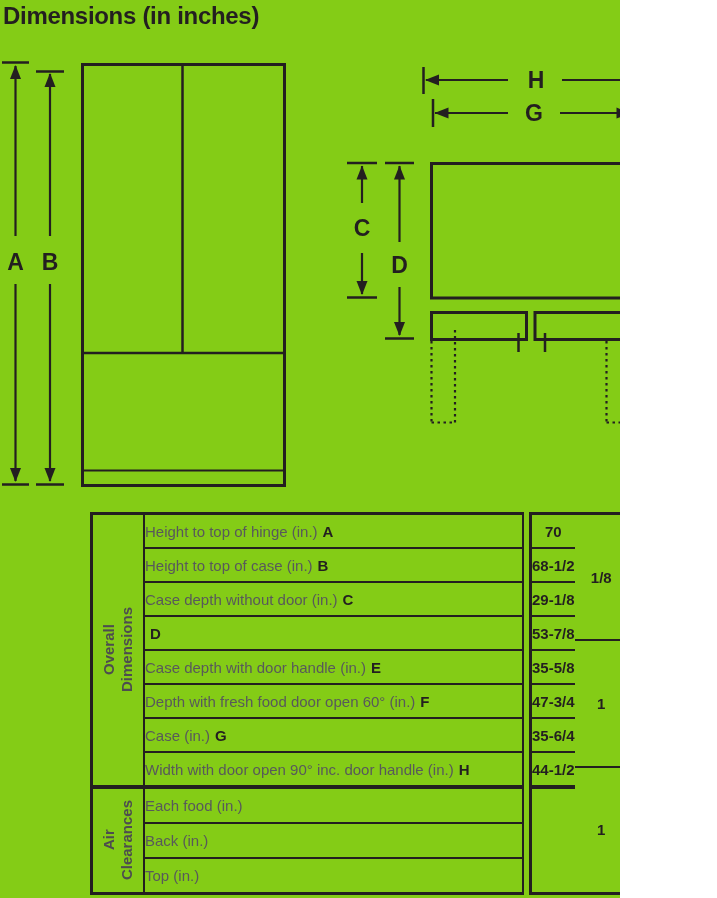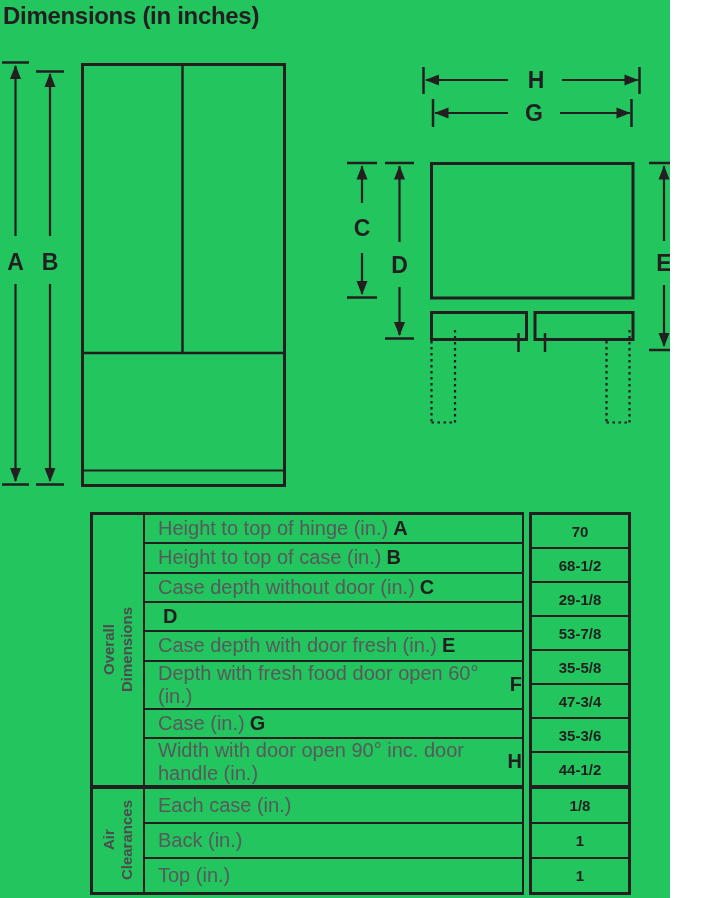"Dimensions (in inches)" .canvas { background: #22c55e -> #84cc16; width: 670px -> 620px }
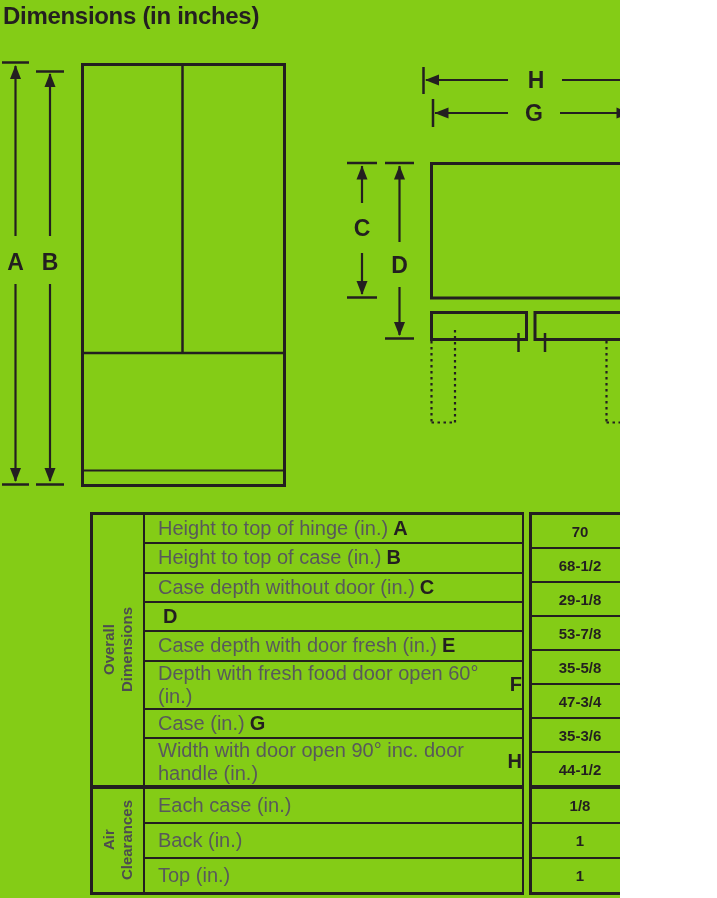"Height to top of hinge" .trow { font-size: 20px -> 15px; padding-left: 13px -> none }
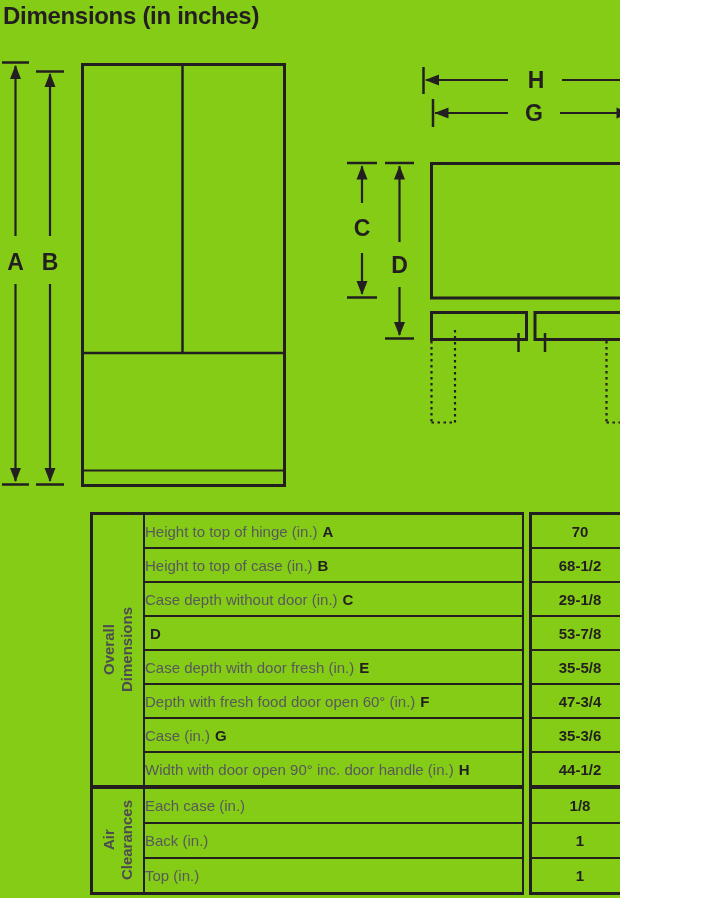"70" .valbox { flex-direction: column -> row }
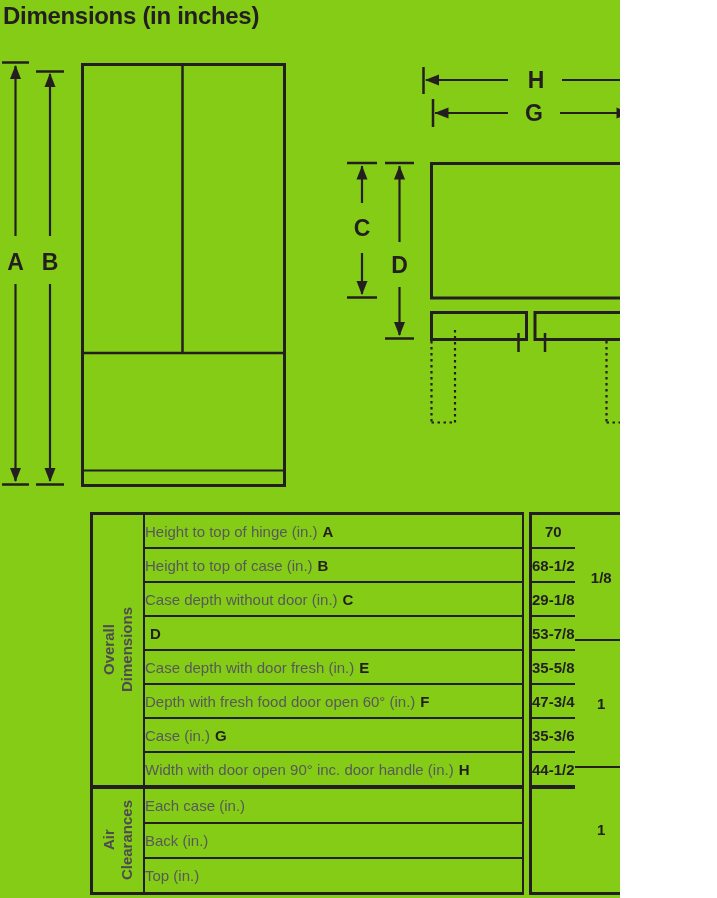"Case depth with door fresh" span { text: fresh -> handle }
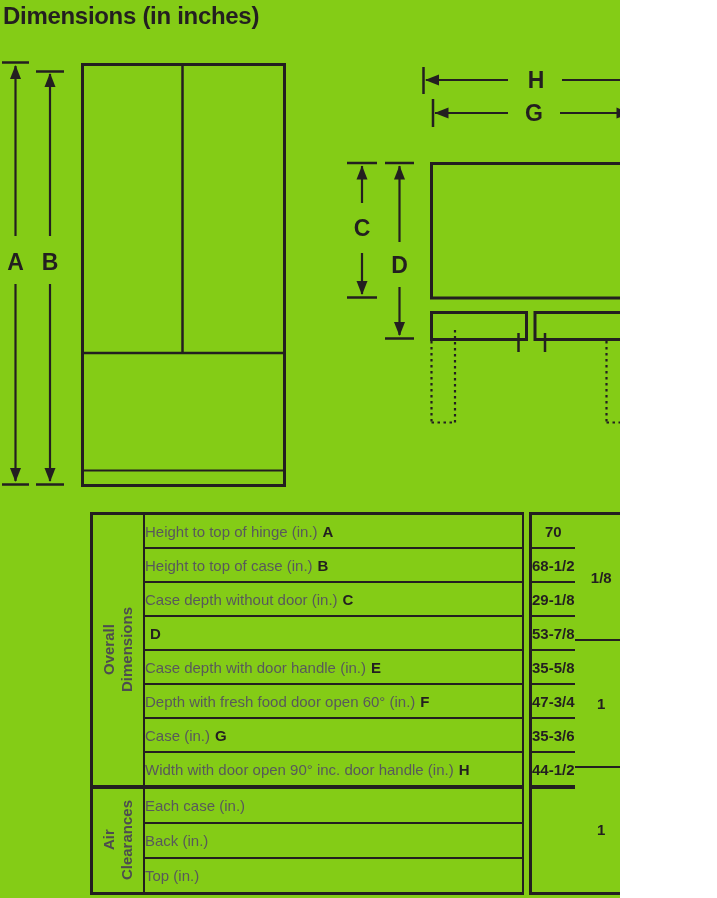"35-3/6" div.vcell { text: 35-3/6 -> 35-6/4 }
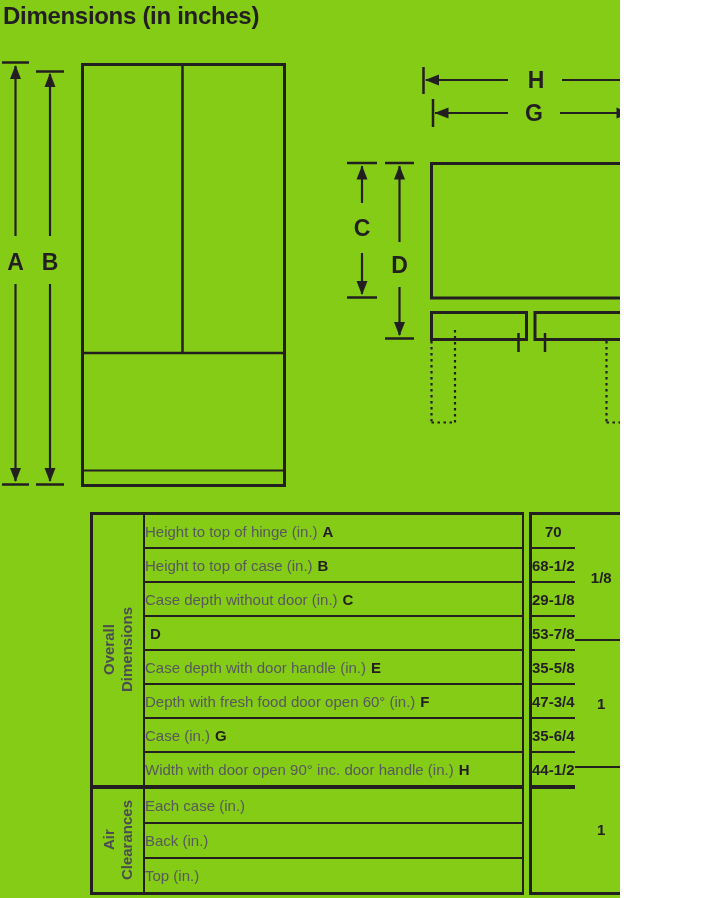"Each case (in.)" span { text: case -> food }
